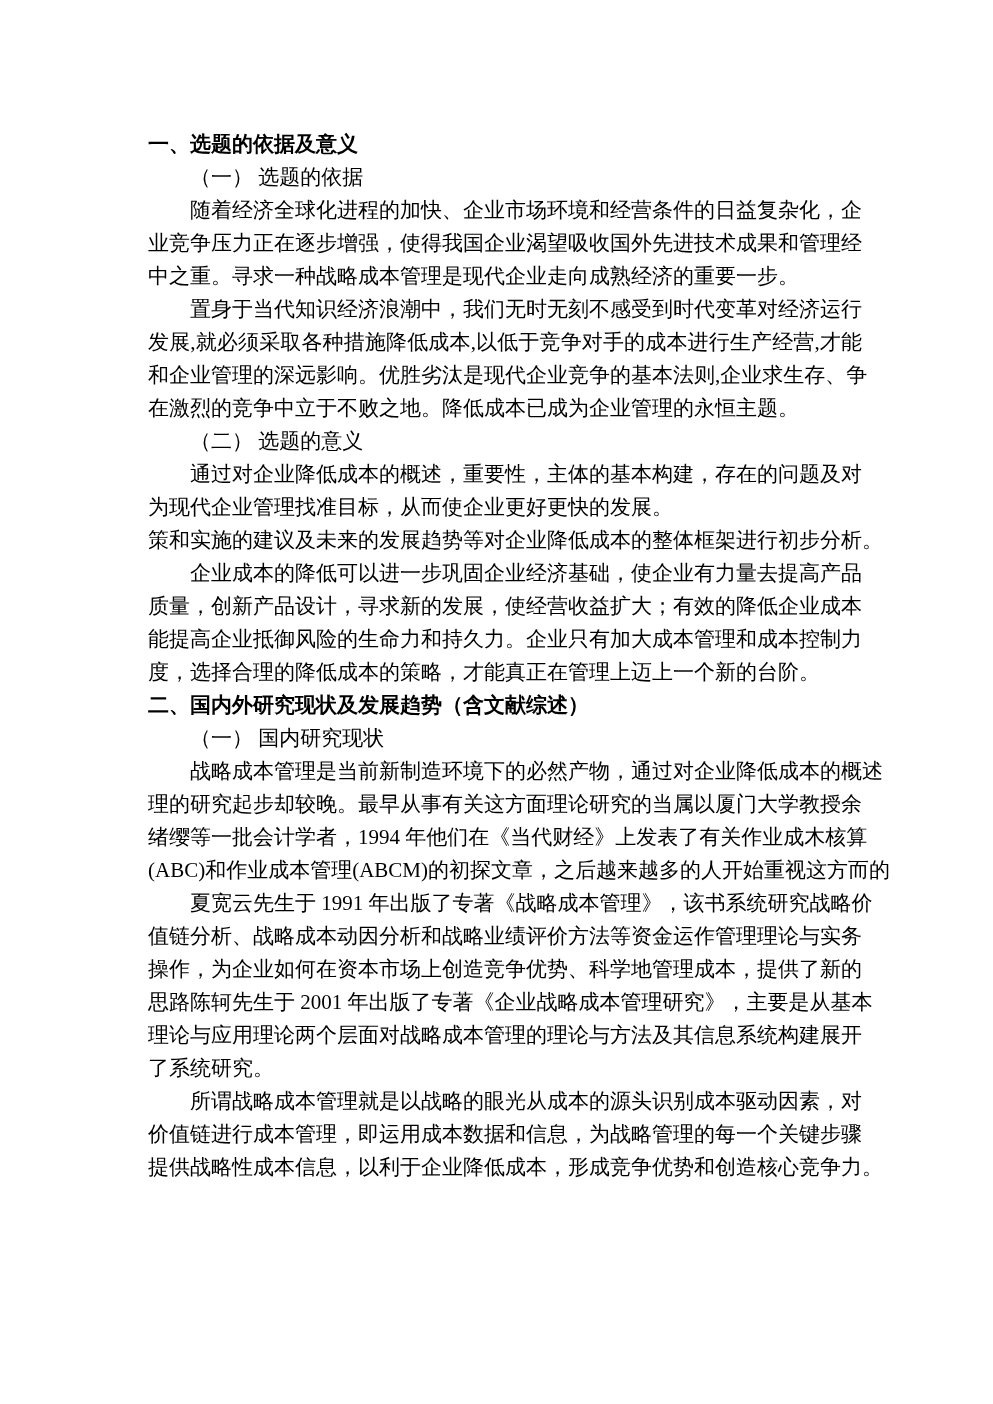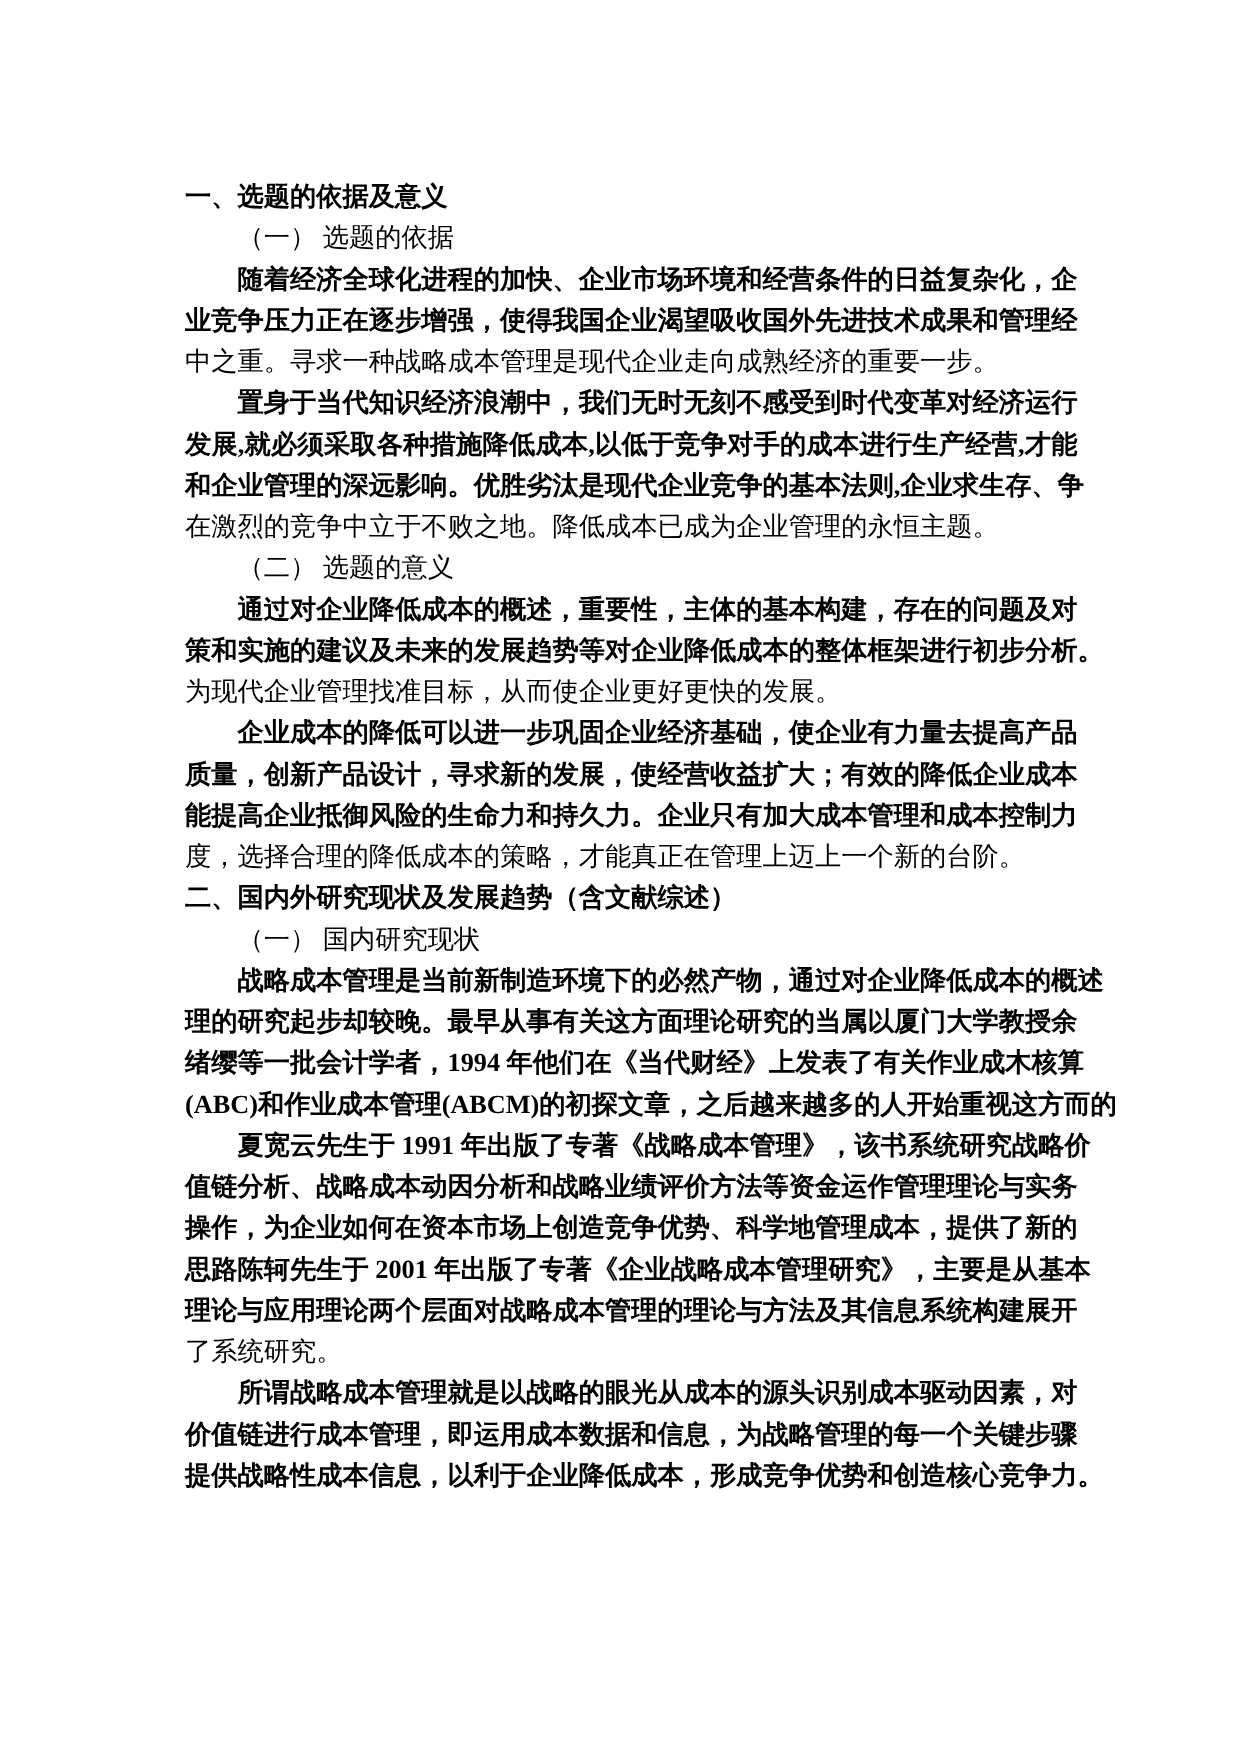"一、选题的依据及意义" .content { top: 141px -> 128px }
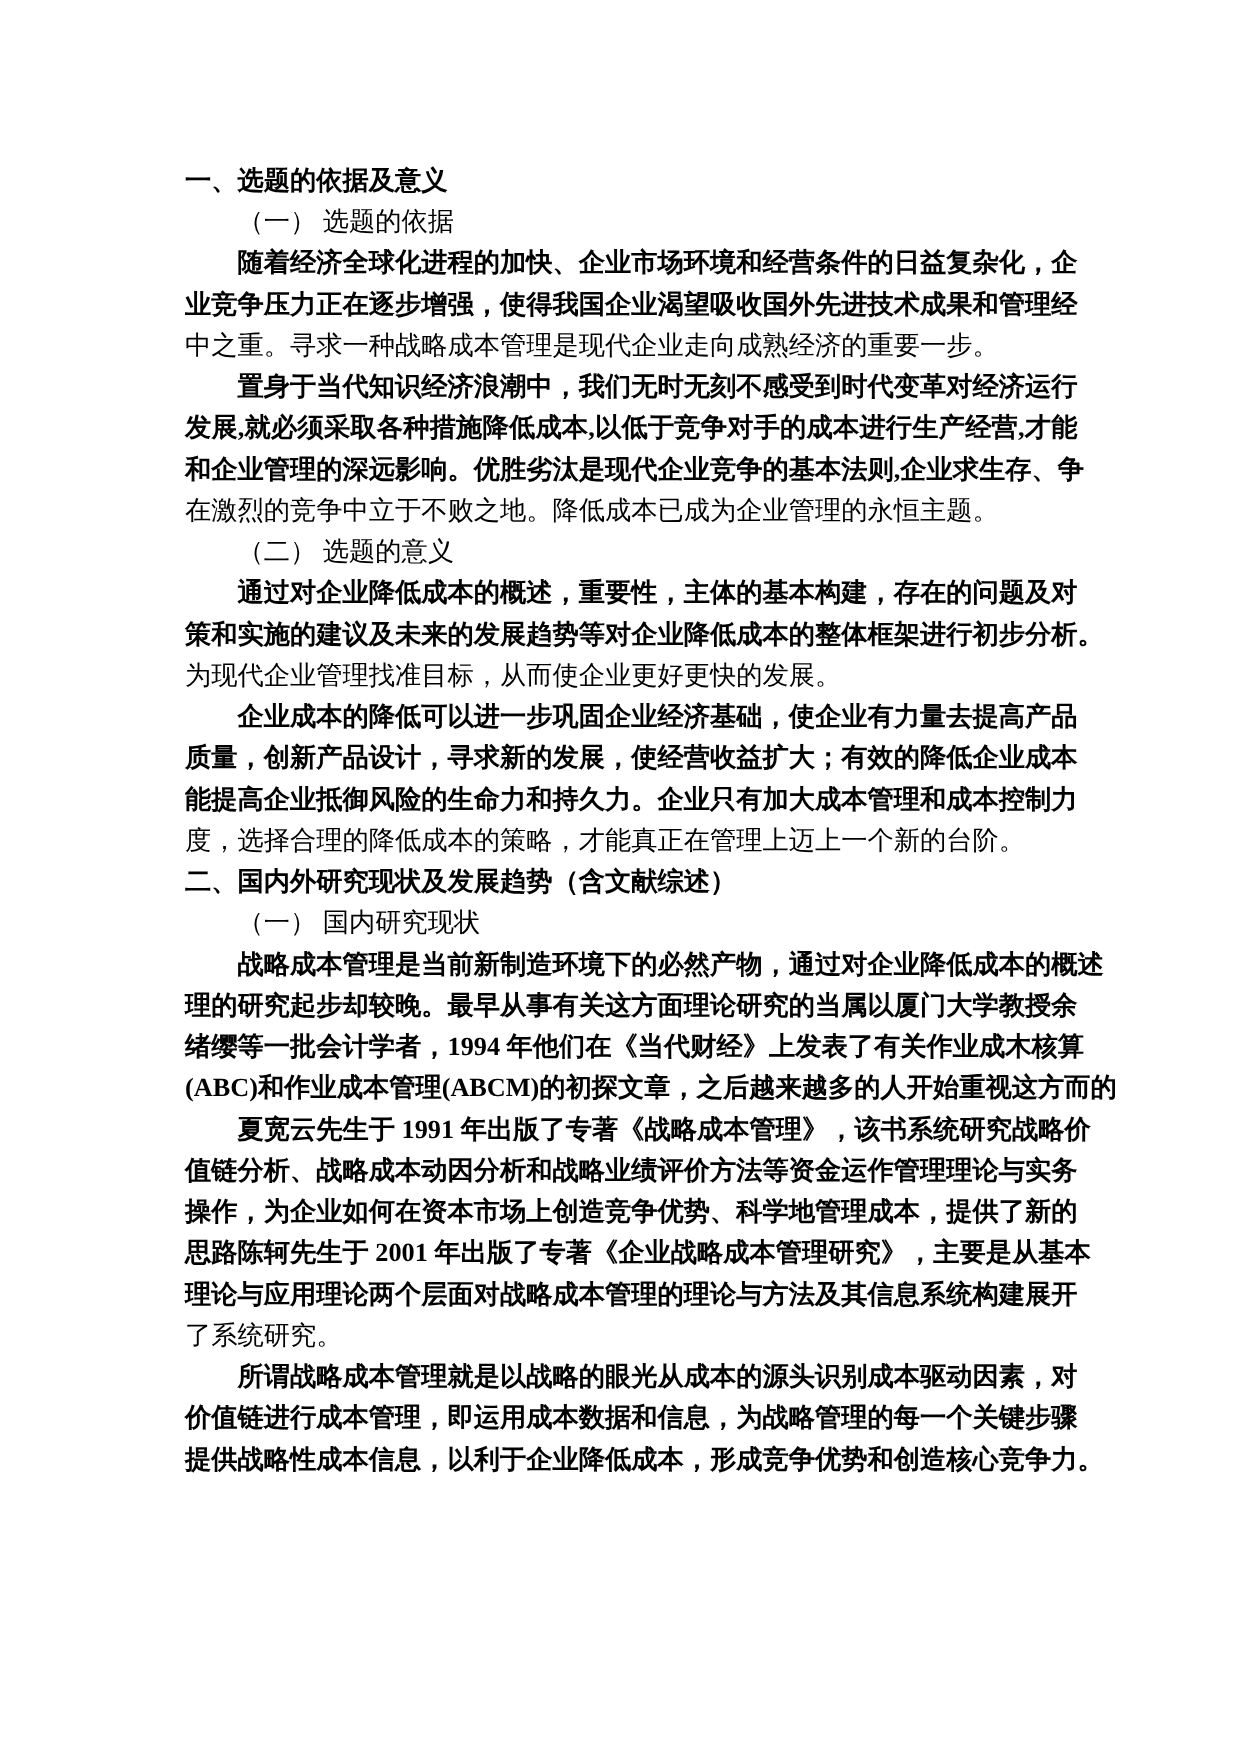"随着经济全球化进程的加快、企业市场环境和经营条件的日益复杂化，企" .line.justify { font-weight: bold -> none }
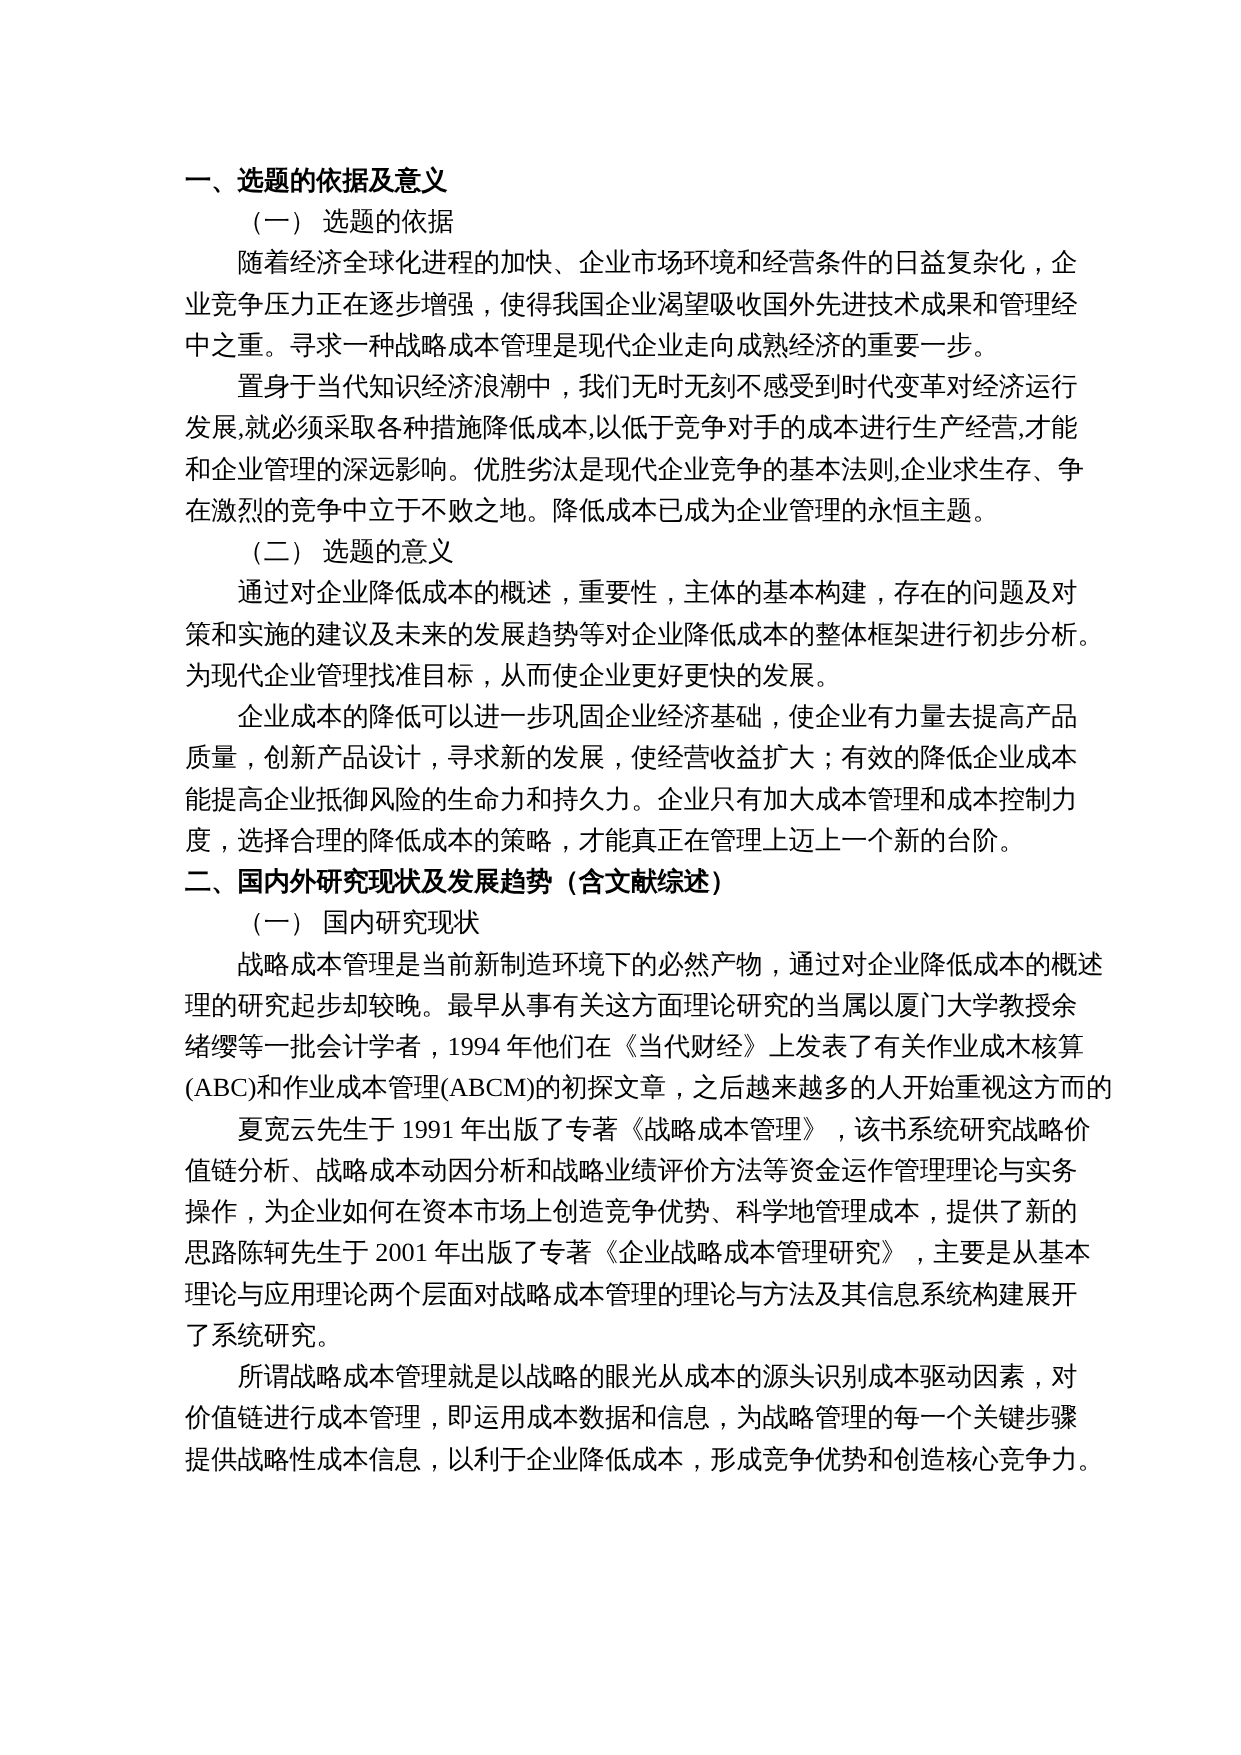"策和实施的建议及未来的发展趋势等对企业降低成本的整体框架进行初步分析。" div.line { order: before "为现代企业管理找准目标，从而使企业更好更快的发展。" -> after "为现代企业管理找准目标，从而使企业更好更快的发展。" }
